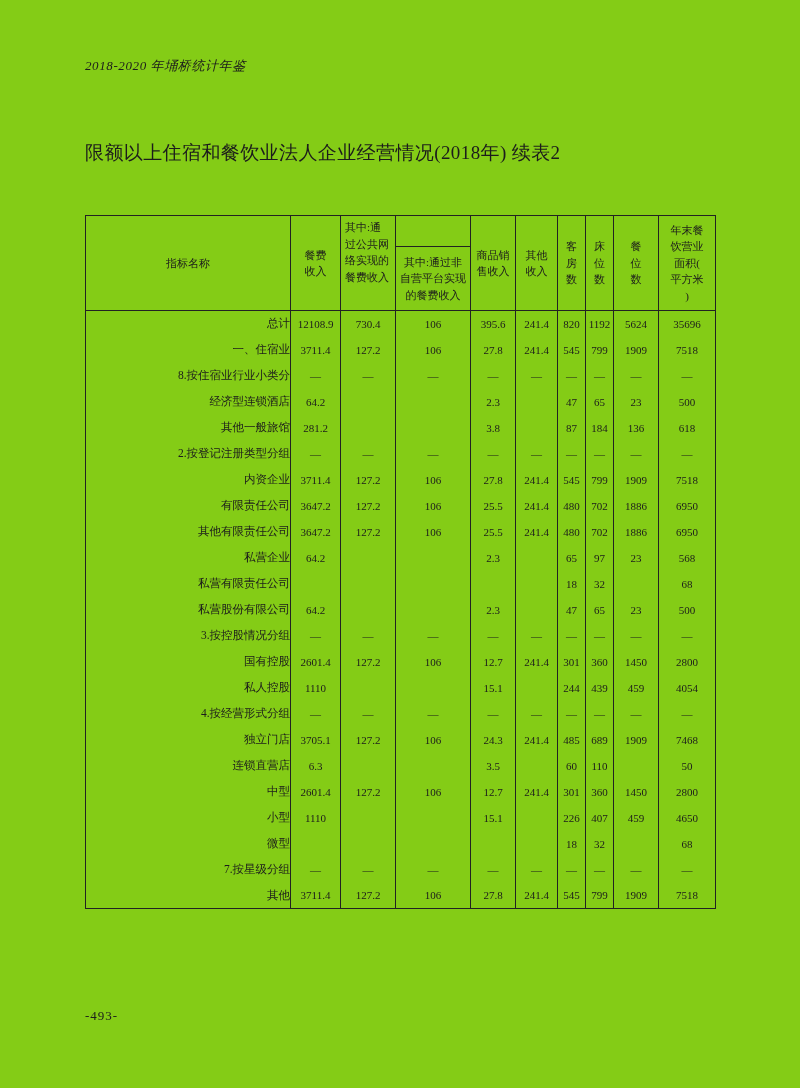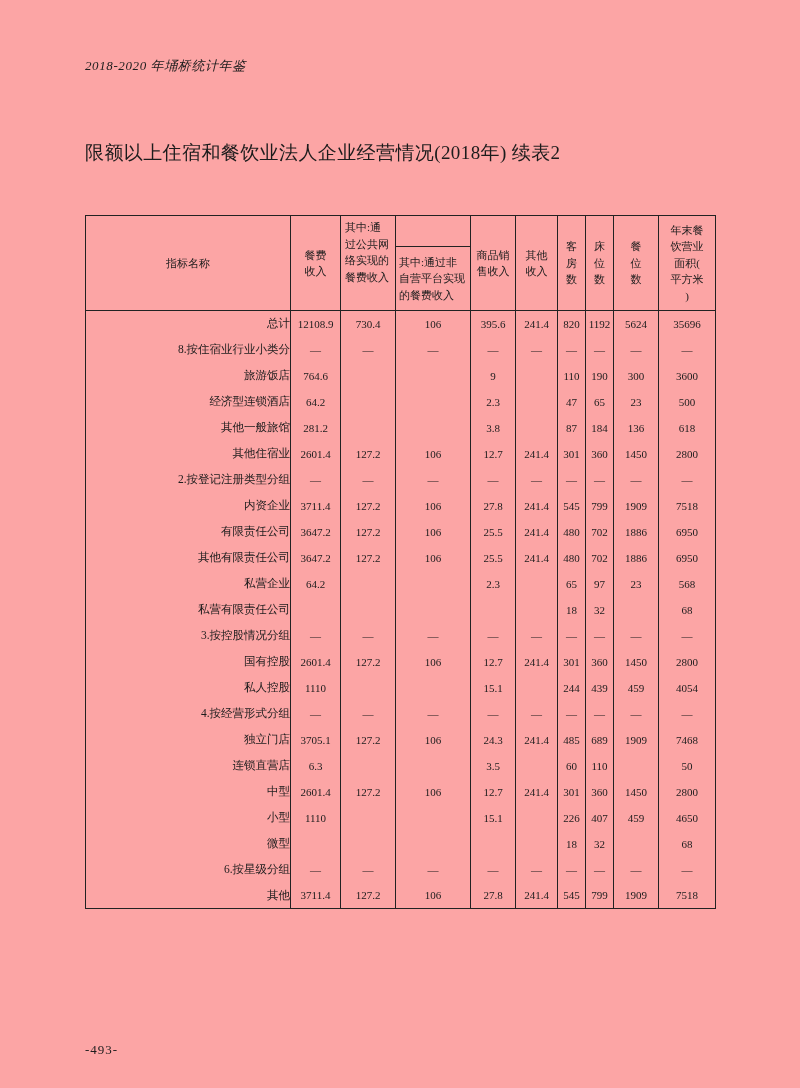"2018-2020 年埇桥统计年鉴" .page { background: #fca5a5 -> #84cc16 }
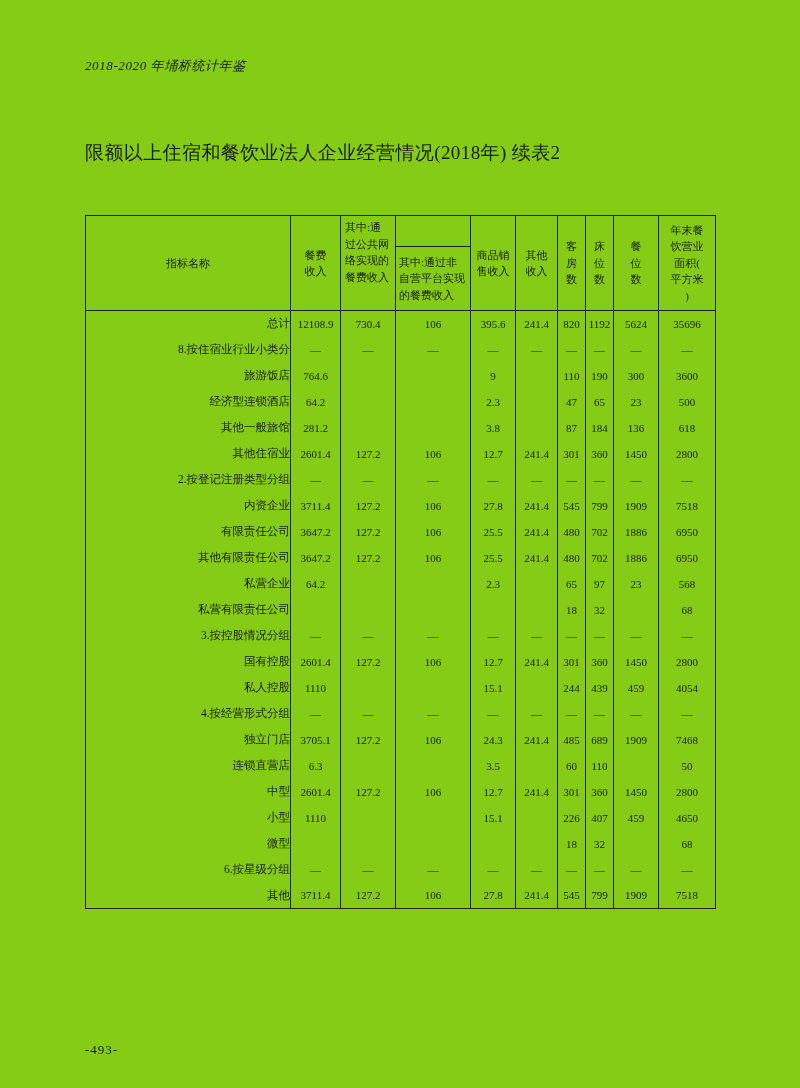"其中:通过非自营平台实现的餐费收入" .w6 { text-align: none -> center }
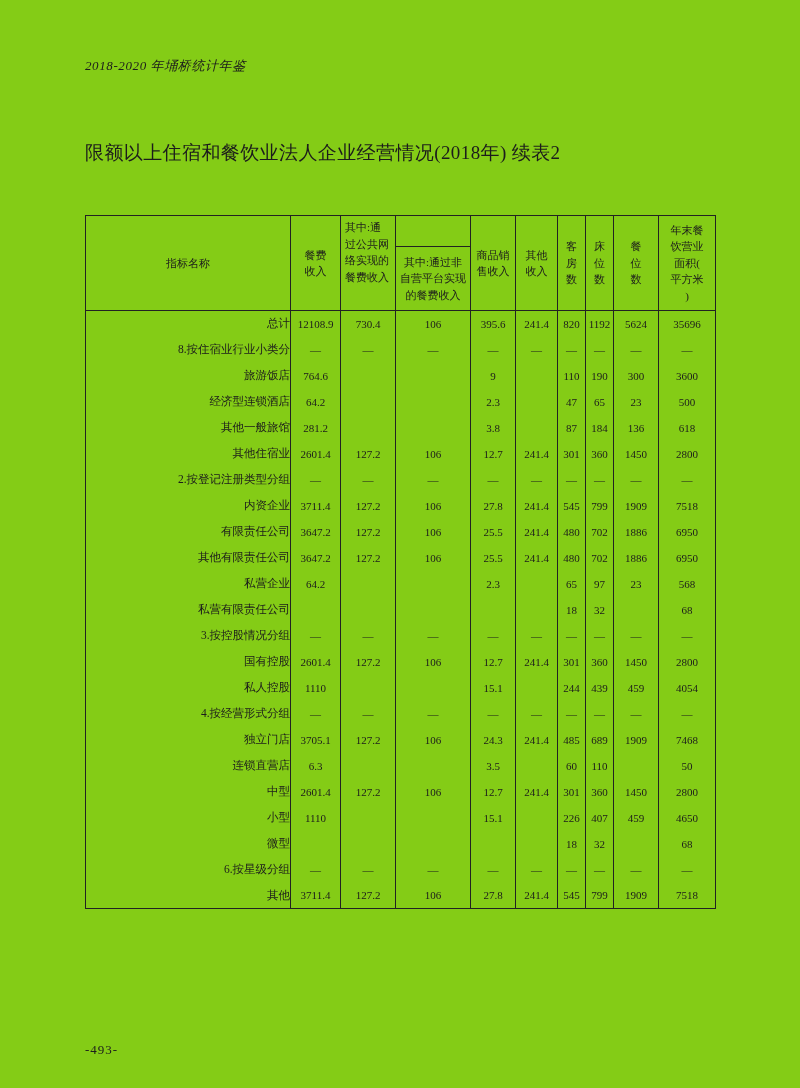"一、住宿业" tr { html: none -> <tr> <td>一、住宿业</td> <td>3711.4</td> <td>127.2</td> <td>106</td> <td>27.8</td> <td>241.4</td> <td>545</td> <td>799</td> <td>1909</td> <td>7518</td> </tr> }
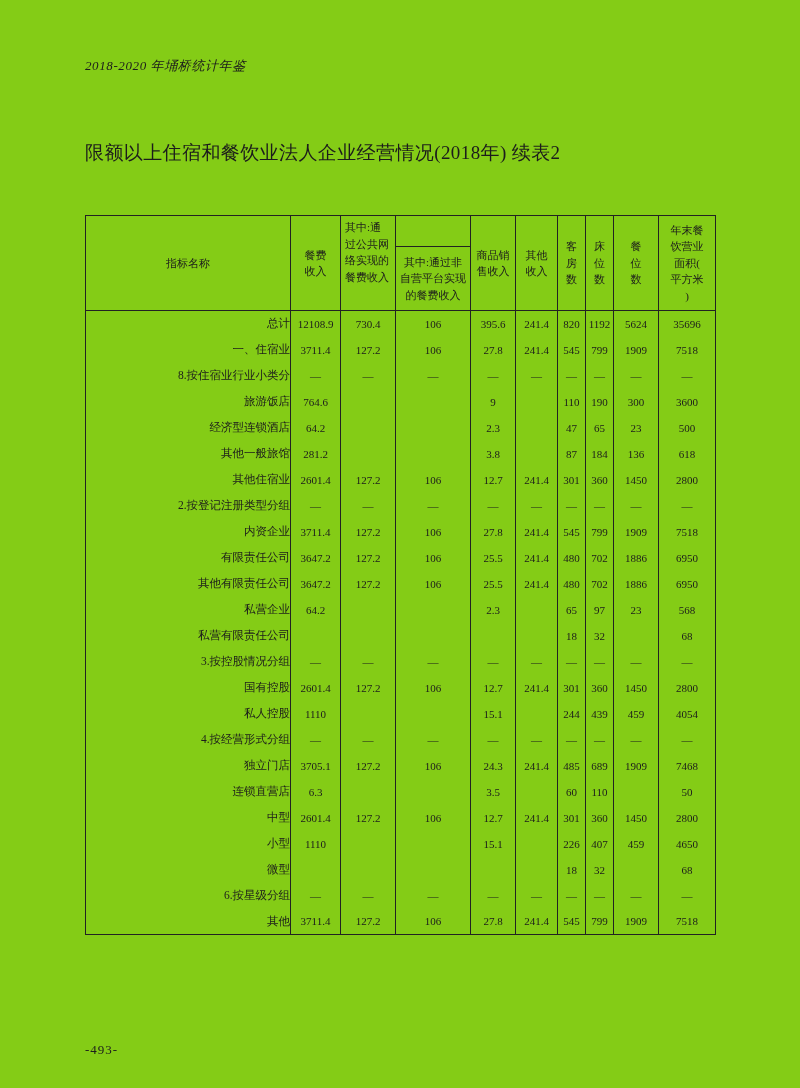"旅游饭店" tr { html: <tr> <td>旅游饭店</td> <td>764.6</td> <td></td> <td></td> <td>9</td> <td></td> <td>110</td> <td>190</td> <td>300</td> <td>3600</td> </tr> -> none }
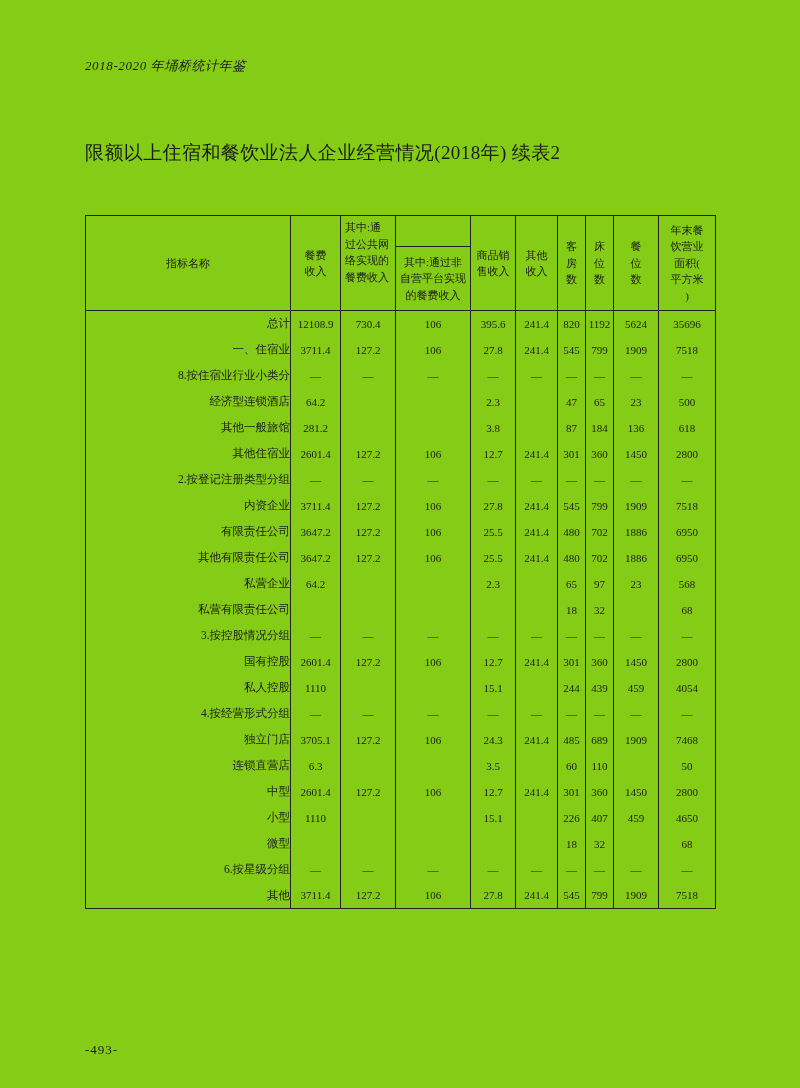"其他住宿业" tr { html: <tr> <td>其他住宿业</td> <td>2601.4</td> <td>127.2</td> <td>106</td> <td>12.7</td> <td>241.4</td> <td>301</td> <td>360</td> <td>1450</td> <td>2800</td> </tr> -> none }
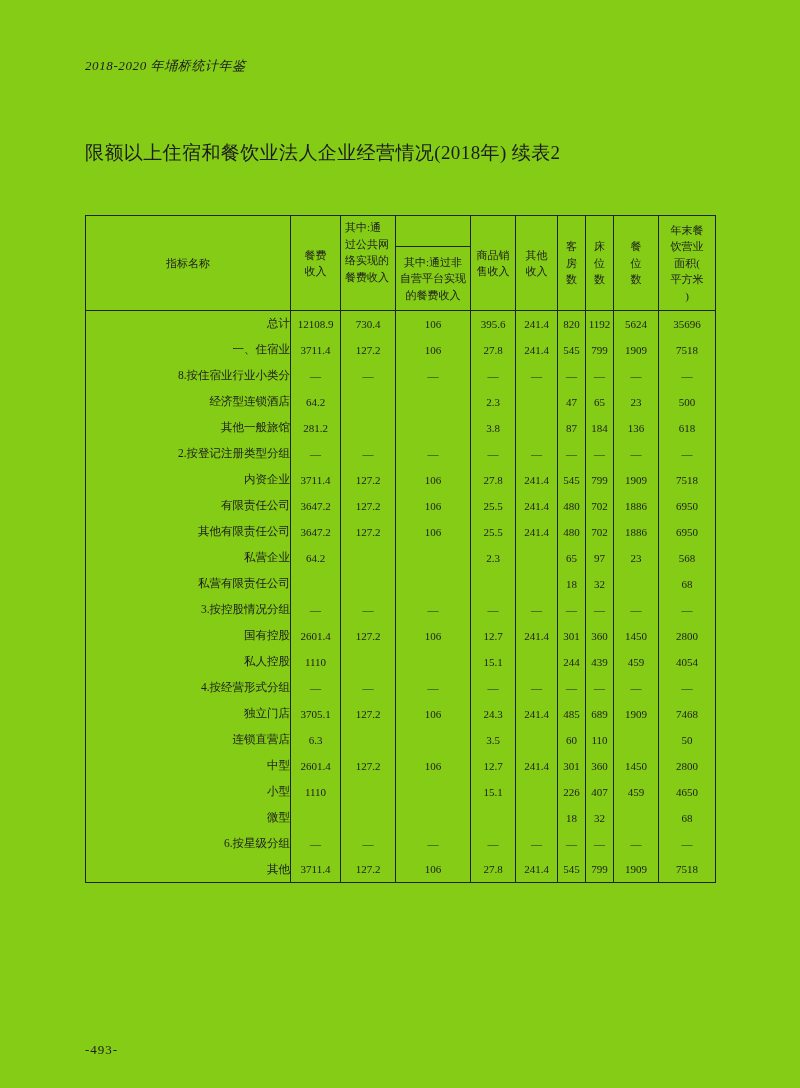"私营股份有限公司" tr { html: none -> <tr> <td>私营股份有限公司</td> <td>64.2</td> <td></td> <td></td> <td>2.3</td> <td></td> <td>47</td> <td>65</td> <td>23</td> <td>500</td> </tr> }
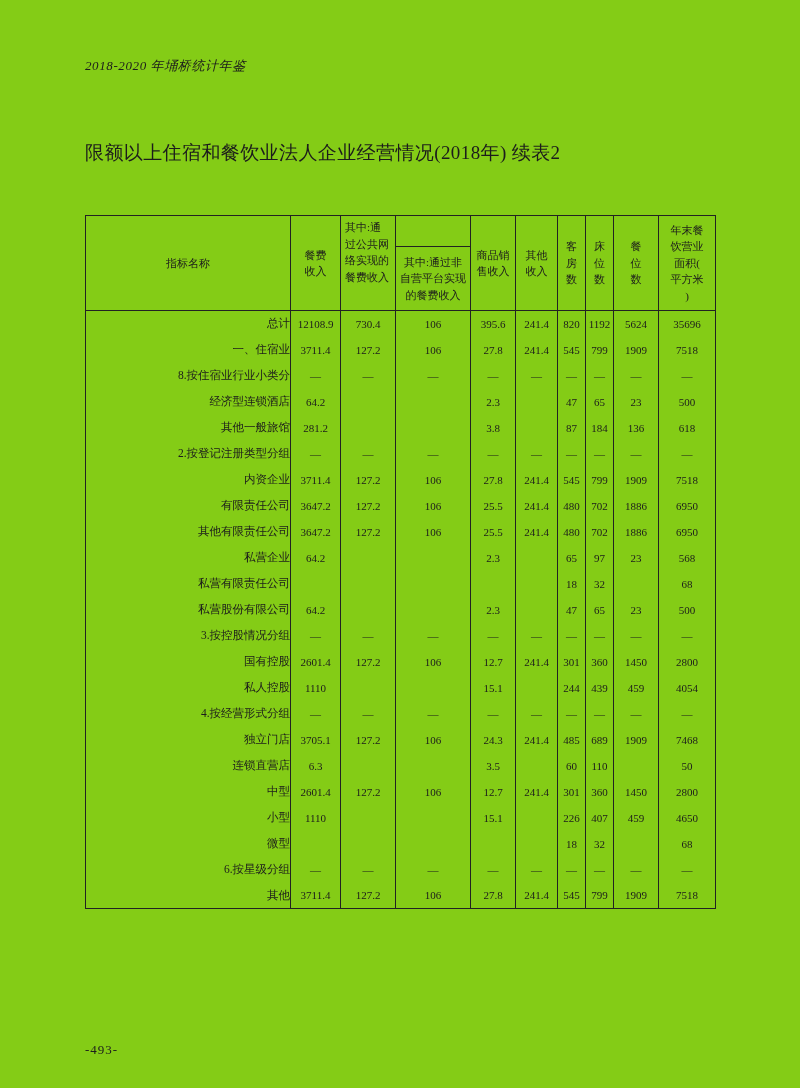"6.按星级分组" td.rowlabel { text: 6 -> 7 }
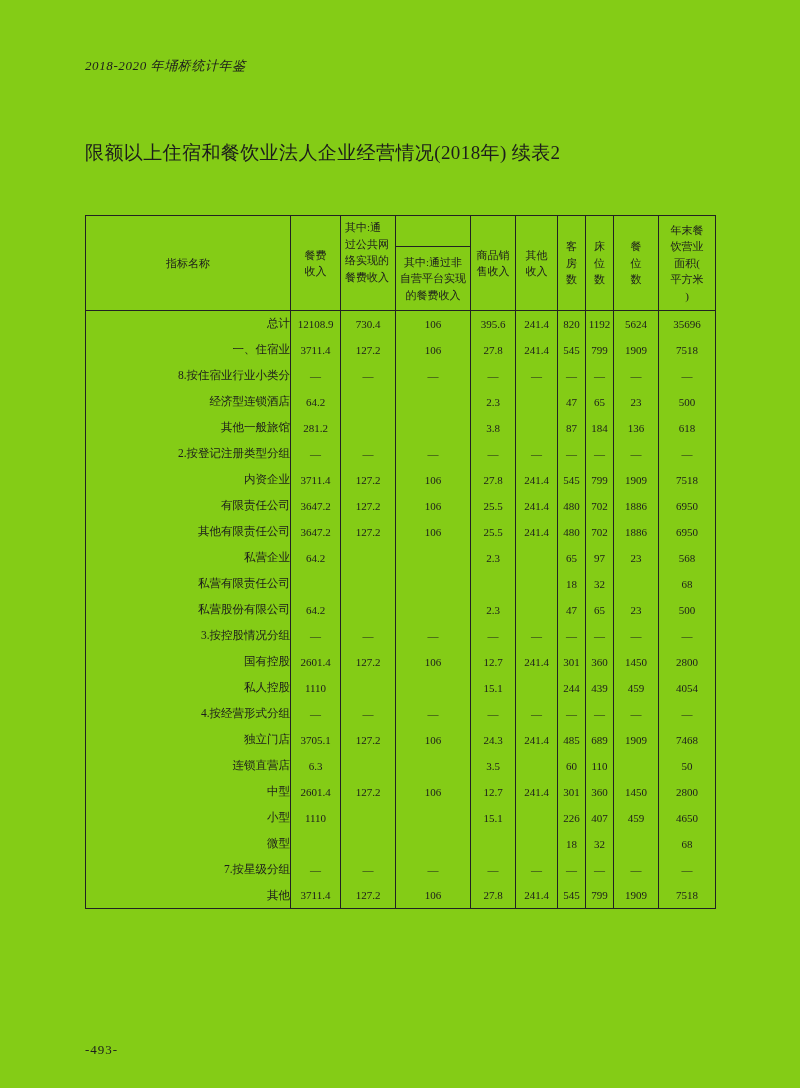"-493-" .page-number { margin-top: 34px -> none }
